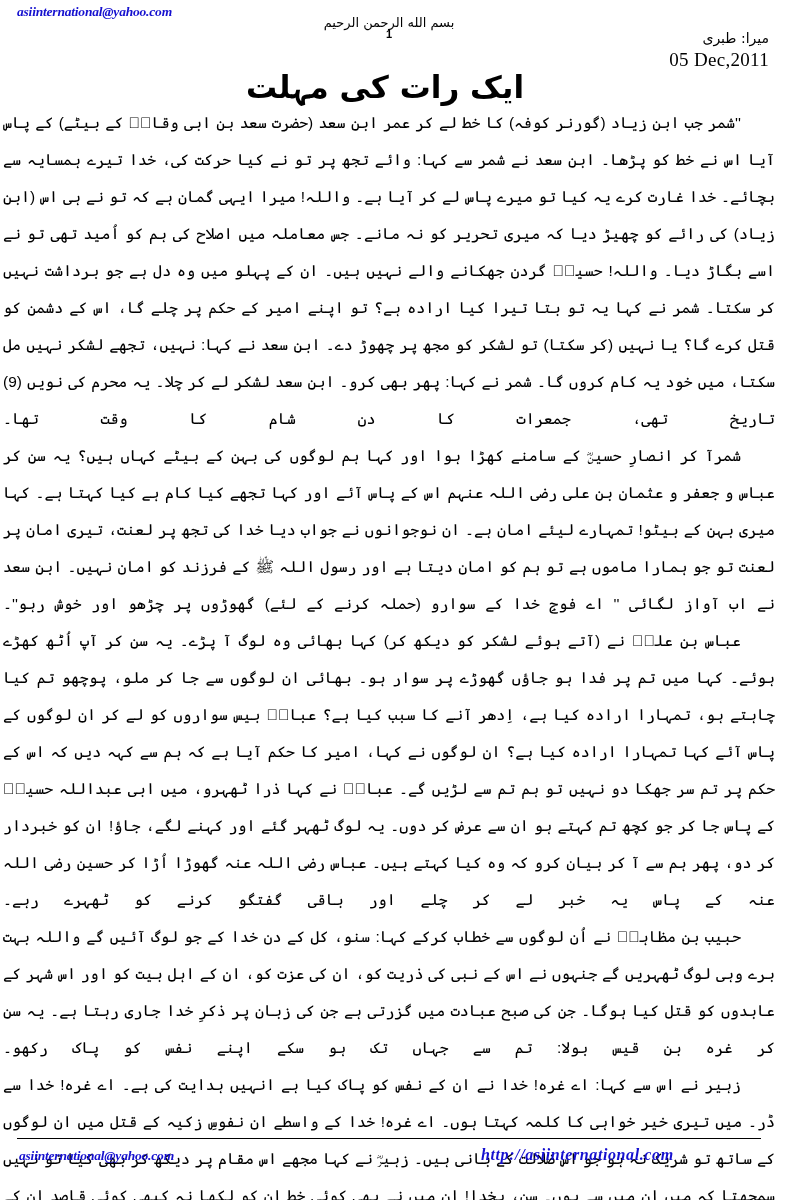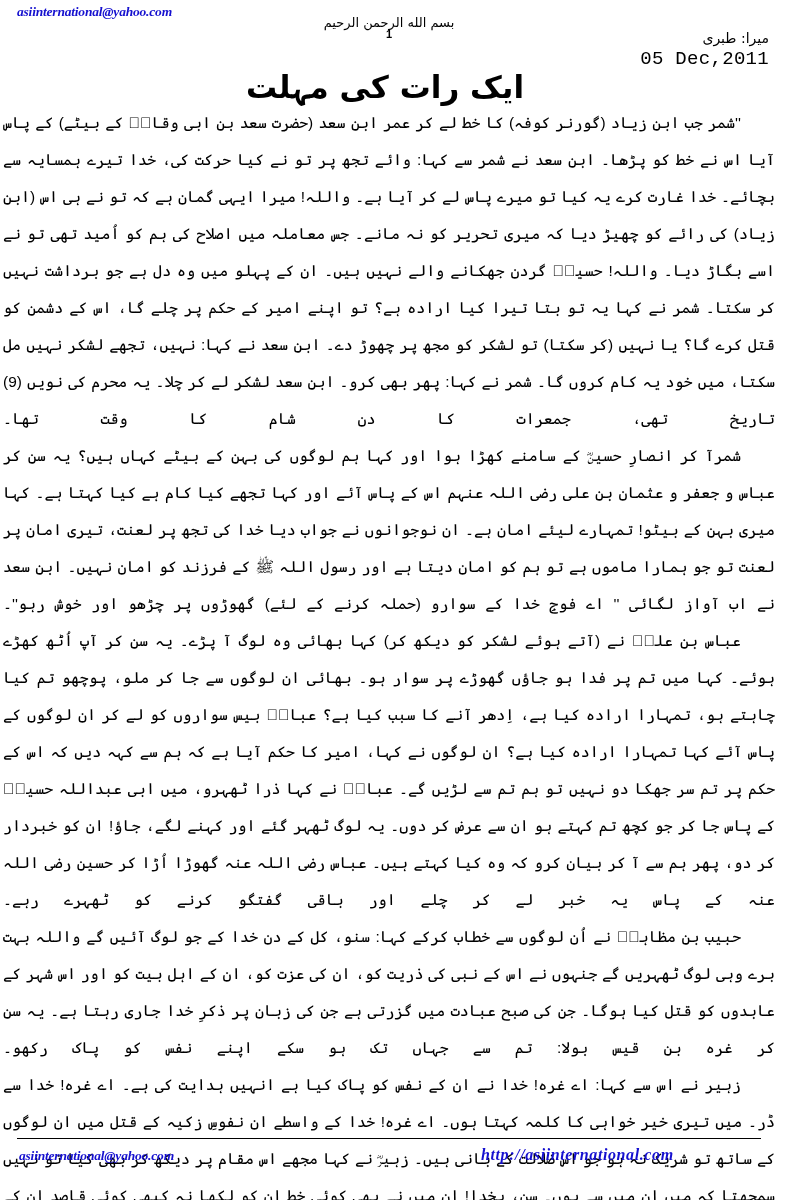"05 Dec,2011" .byline-date { font-family: Liberation Mono, monospace -> Liberation Serif, serif }
